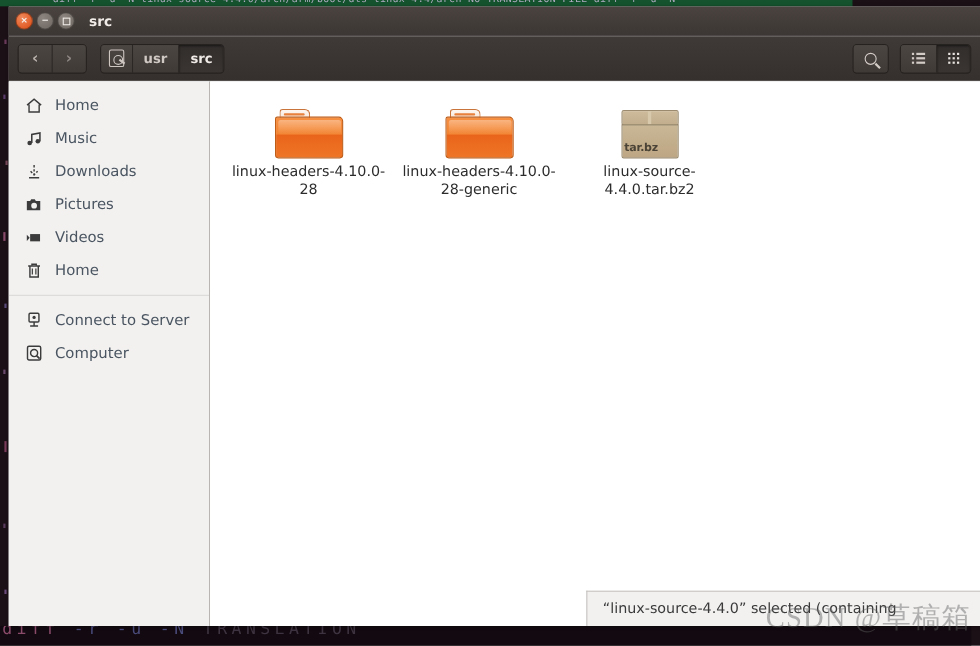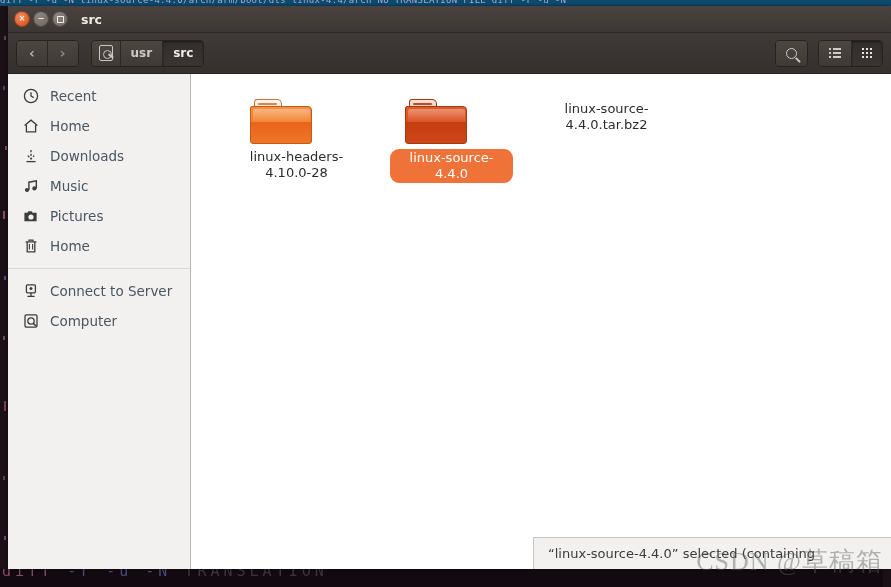"diff -r -u -N" #terminal-top { background: #0c4a6e -> #14532d; padding-left: none -> 48px; width: 891px -> 775px }
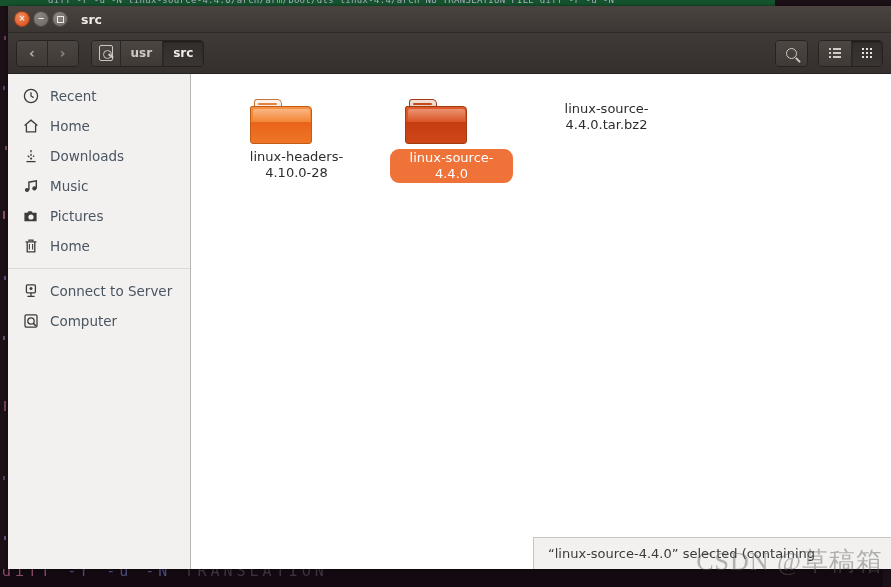"Recent" div.side-item { html: <div> <span> <svg> <circle></circle> <path></path> </svg> </span> <span>Recent</span> </div> -> none }
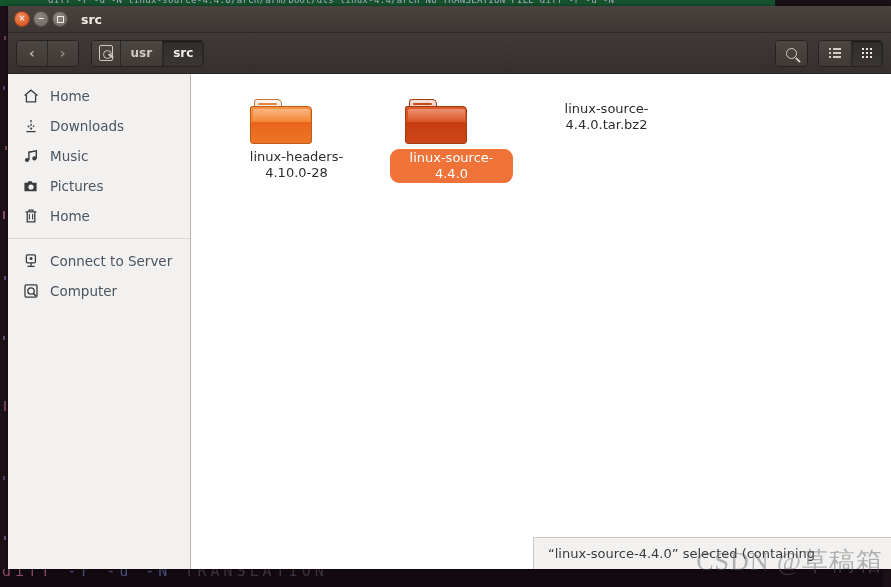"tar.bz" div.file-icon-wrap { html: none -> <div> <div> <div></div> <div></div> <div></div> <div>tar.bz</div> </div> </div> }
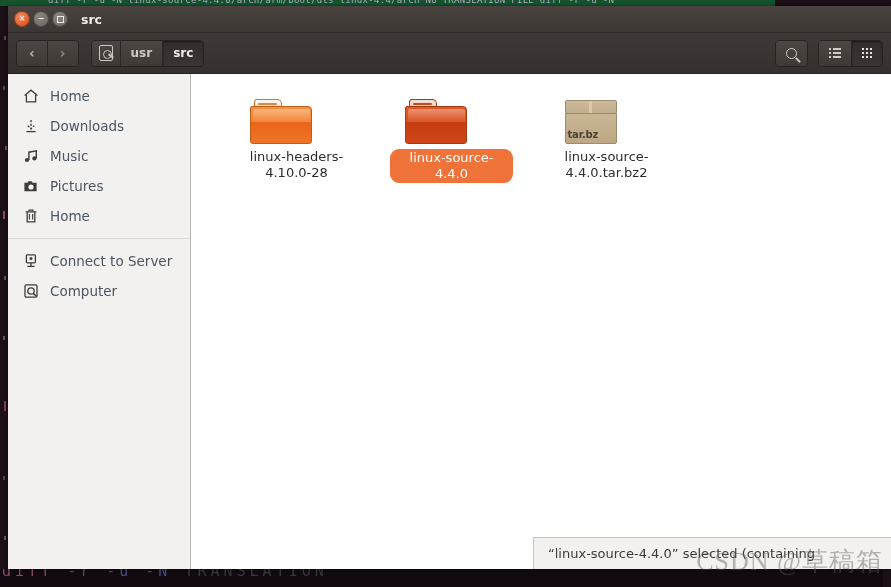"Downloads" div.side-item { order: before "Music" -> after "Music" }
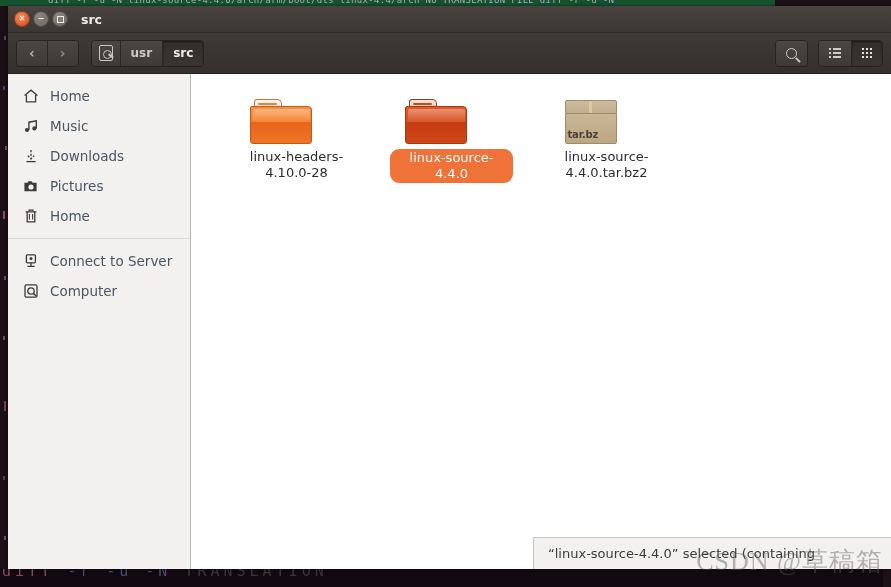"linux-headers-4.10.0-28" .file-label { margin-left: 32px -> none }
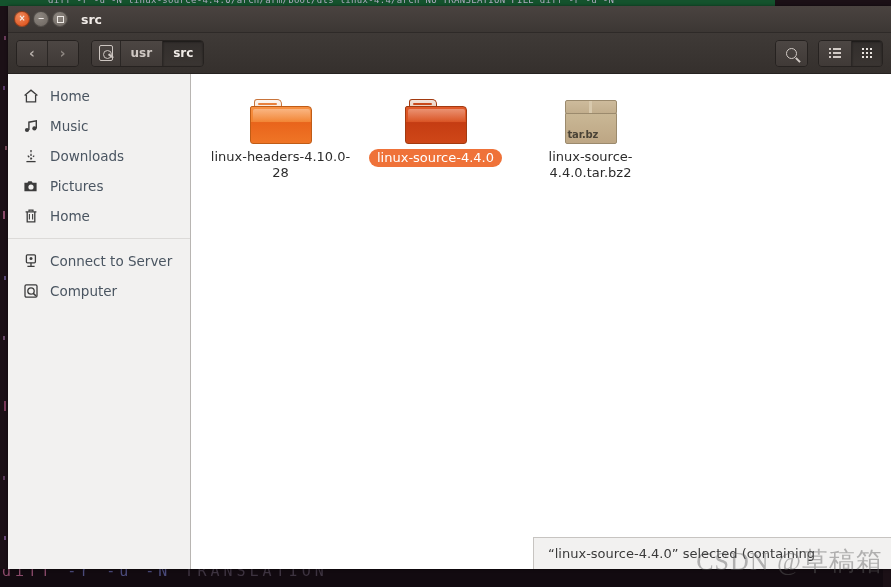"linux-headers-4.10.0-28-generic" div.file-item { html: none -> <div> <div> <div> <div></div> <div></div> </div> </div> <div>linux-headers-4.10.0-28-generic</div> </div> }
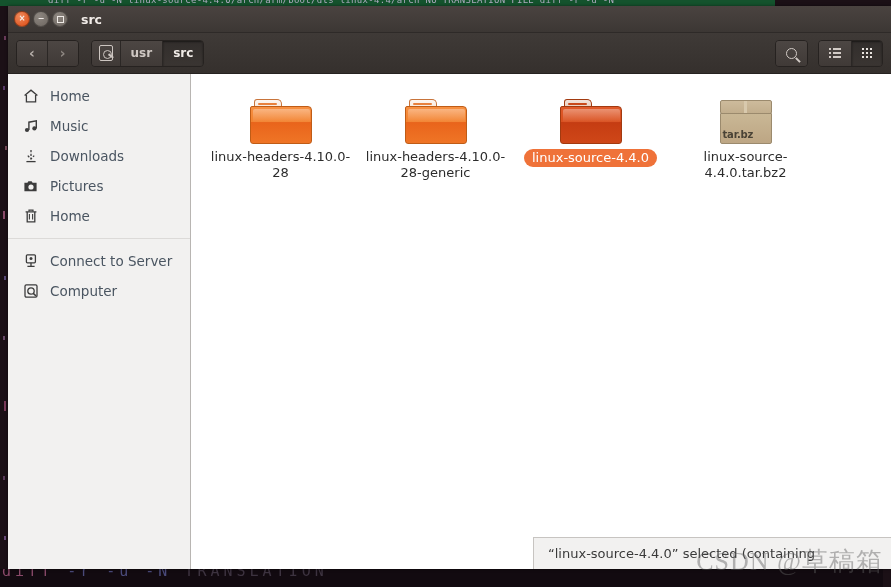"linux-source-4.4.0" div.file-item { html: <div> <div> <div> <div></div> <div></div> </div> </div> <div>linux-source-4.4.0</div> </div> -> none }
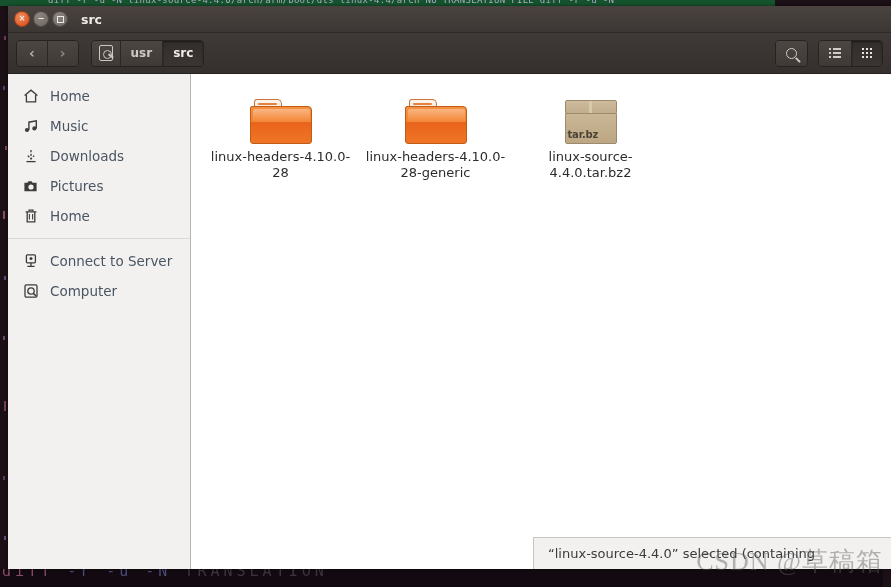"Videos" div.side-item { html: none -> <div> <span> <svg> <rect></rect> <path></path> </svg> </span> <span>Videos</span> </div> }
